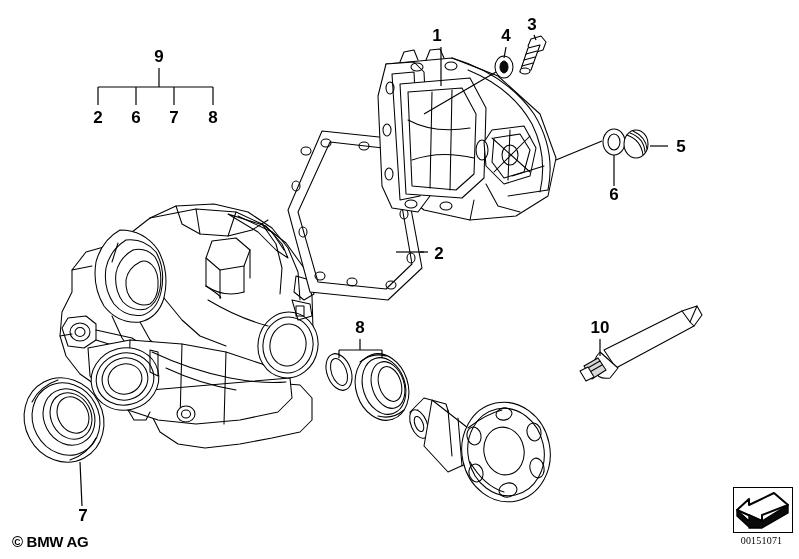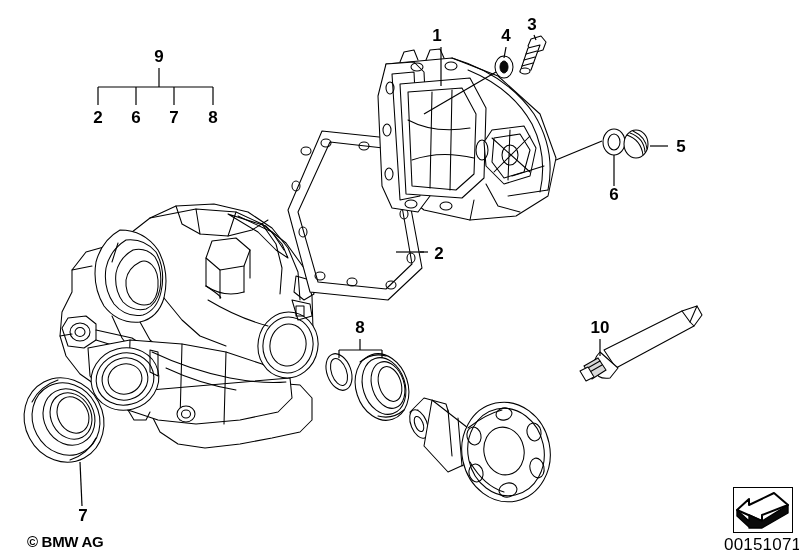"© BMW AG" .footer-copy { left: 27px -> 12px }
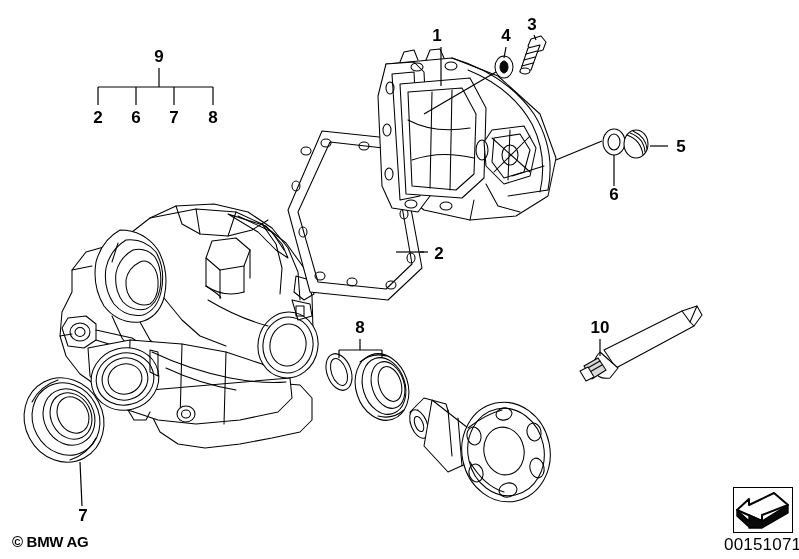"00151071" .partno { font-family: Liberation Sans, sans-serif -> Liberation Serif, serif; font-size: 17px -> 10px }
